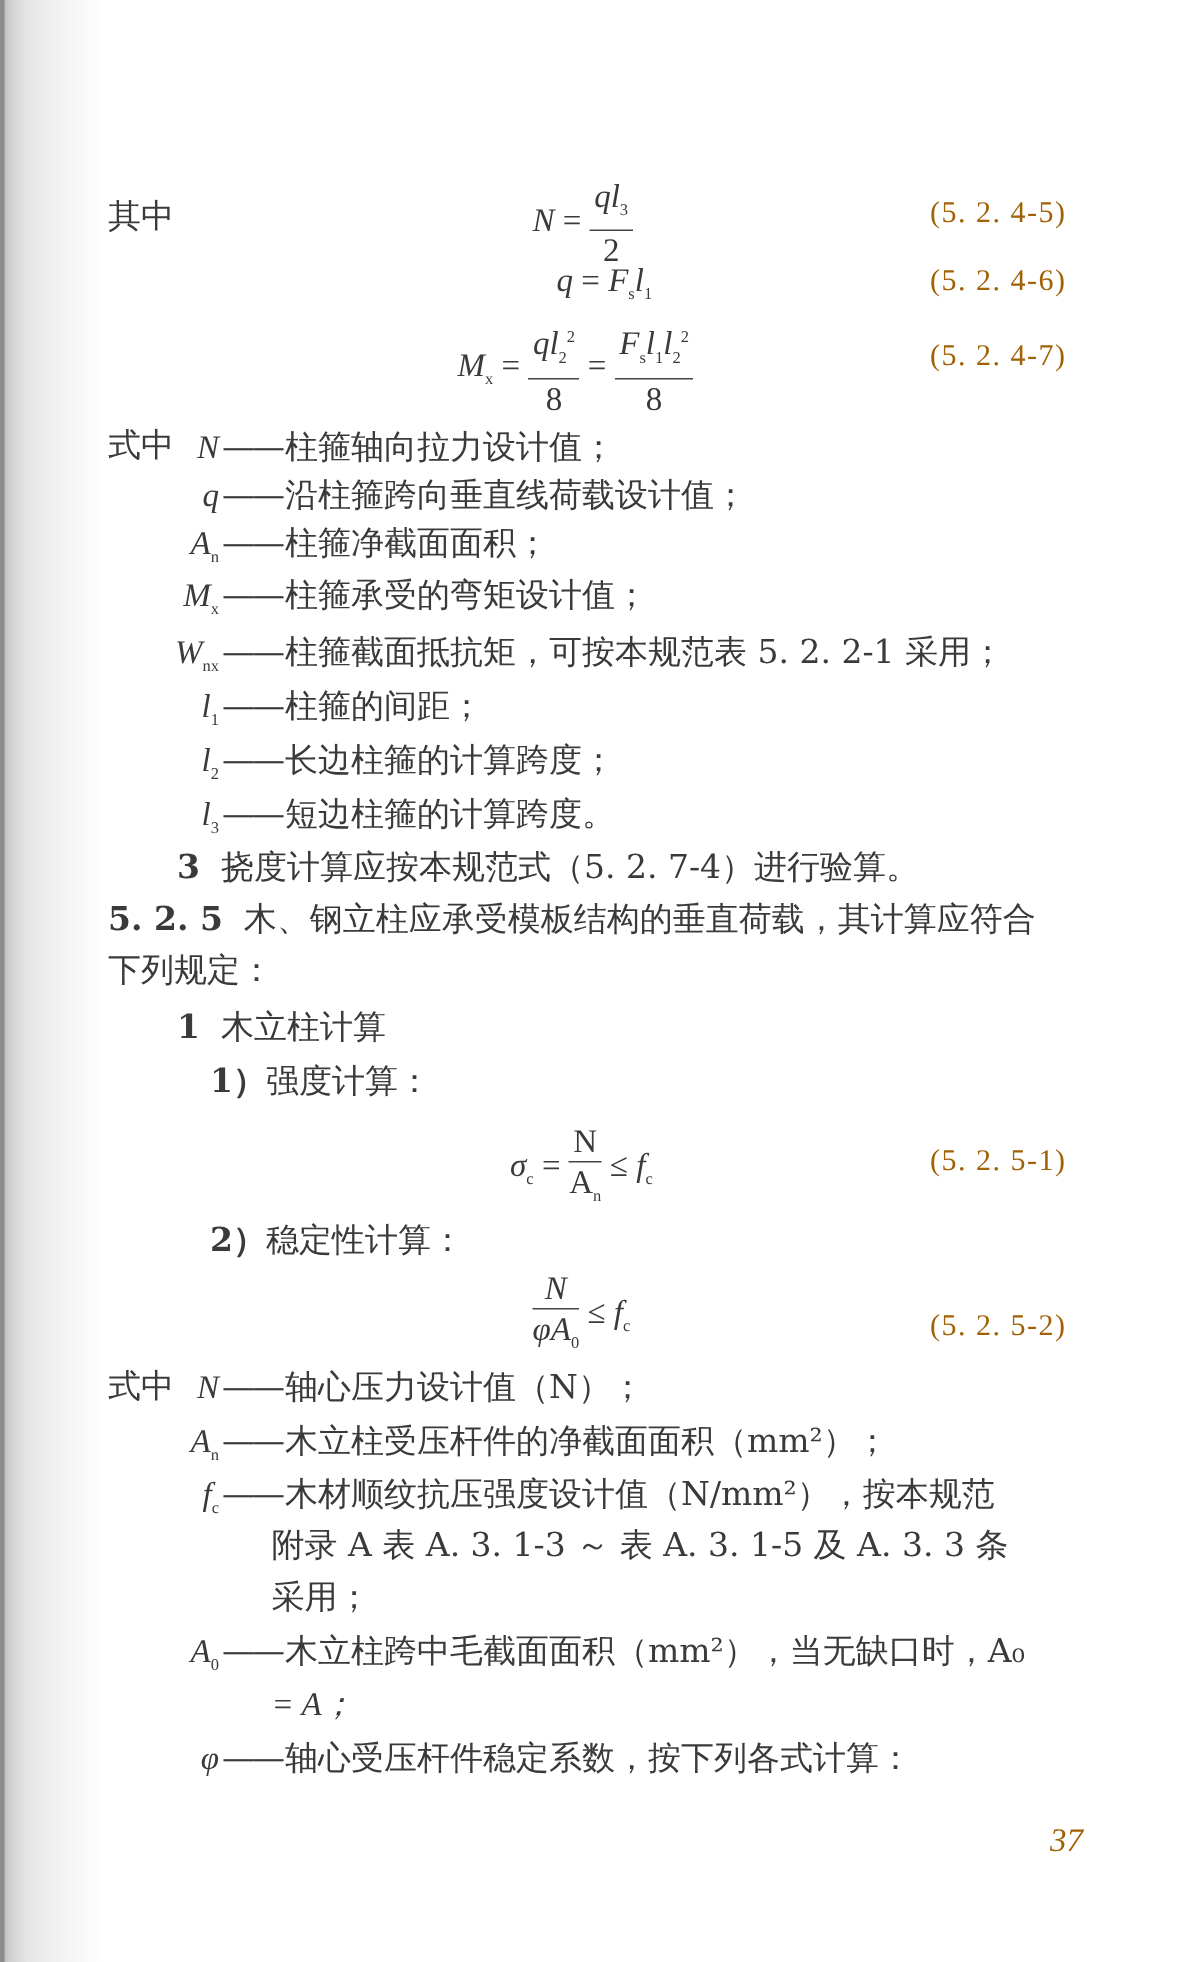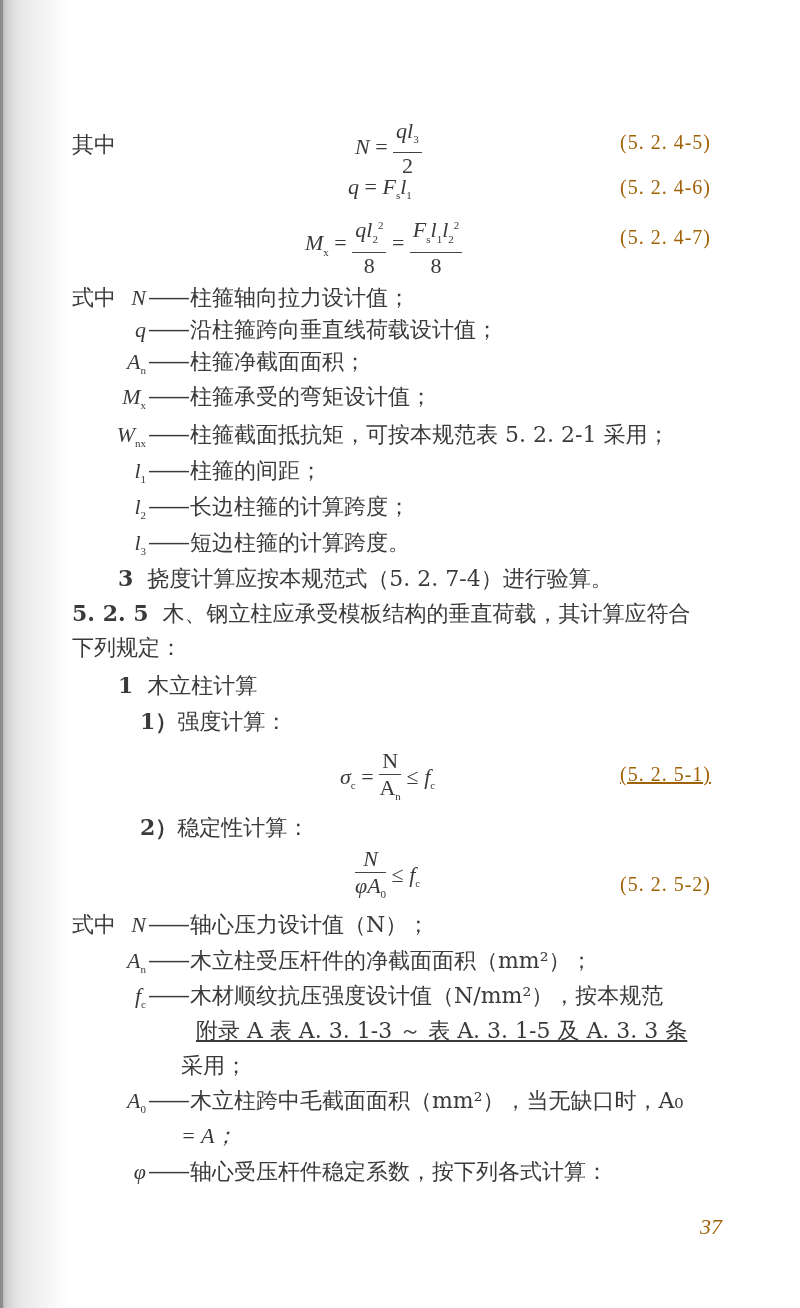"q = Fsl1" div.eq { left: 348px -> 371px }
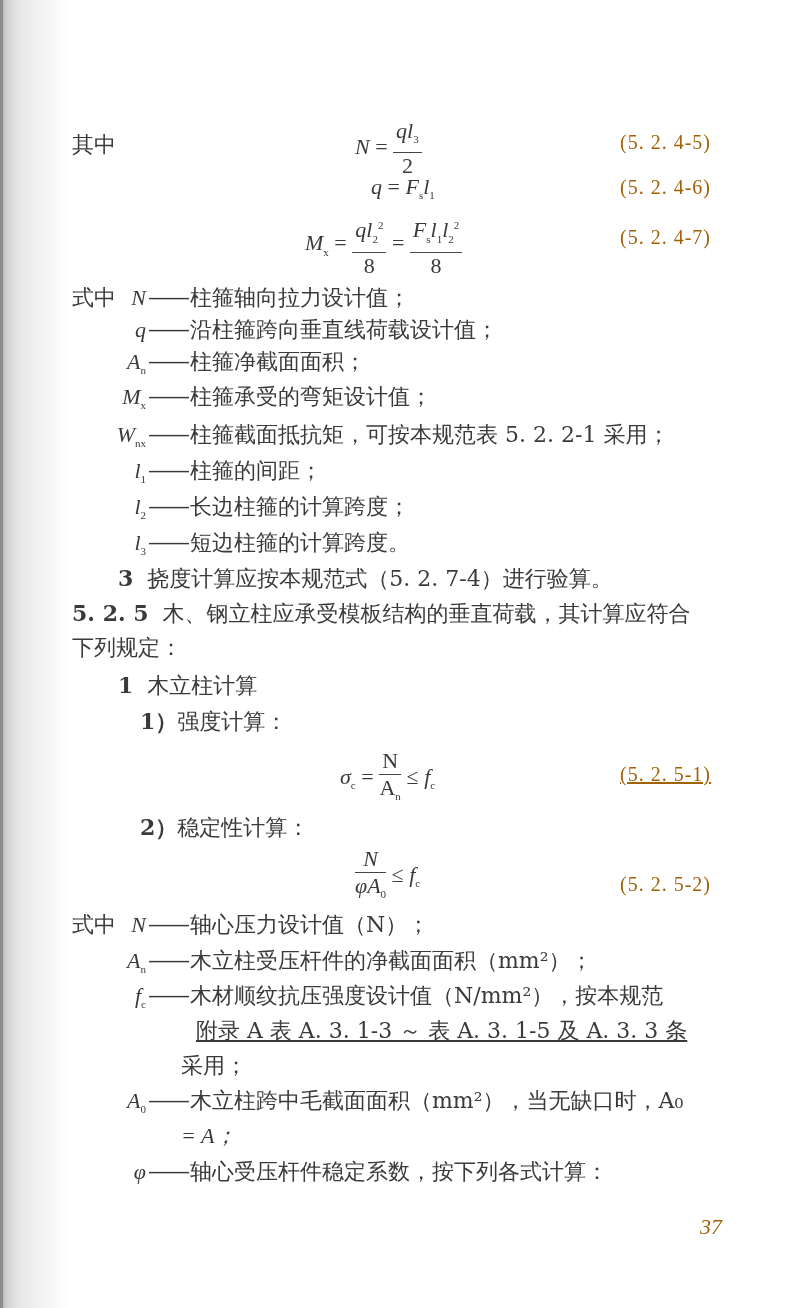"(5. 2. 5-1)" div.eqno { text-decoration: underline -> none }
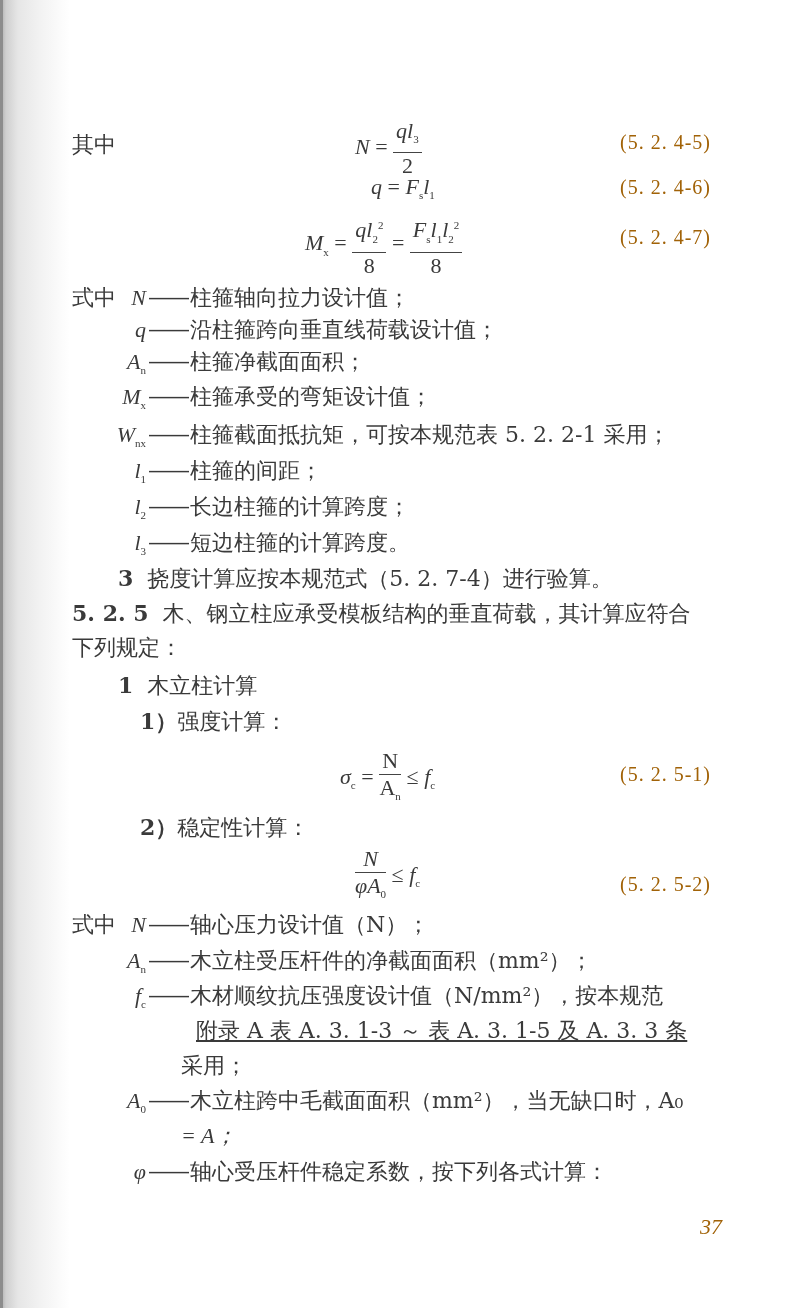"附录 A 表 A. 3." div.line { left: 196px -> 181px; text-decoration: underline -> none }
